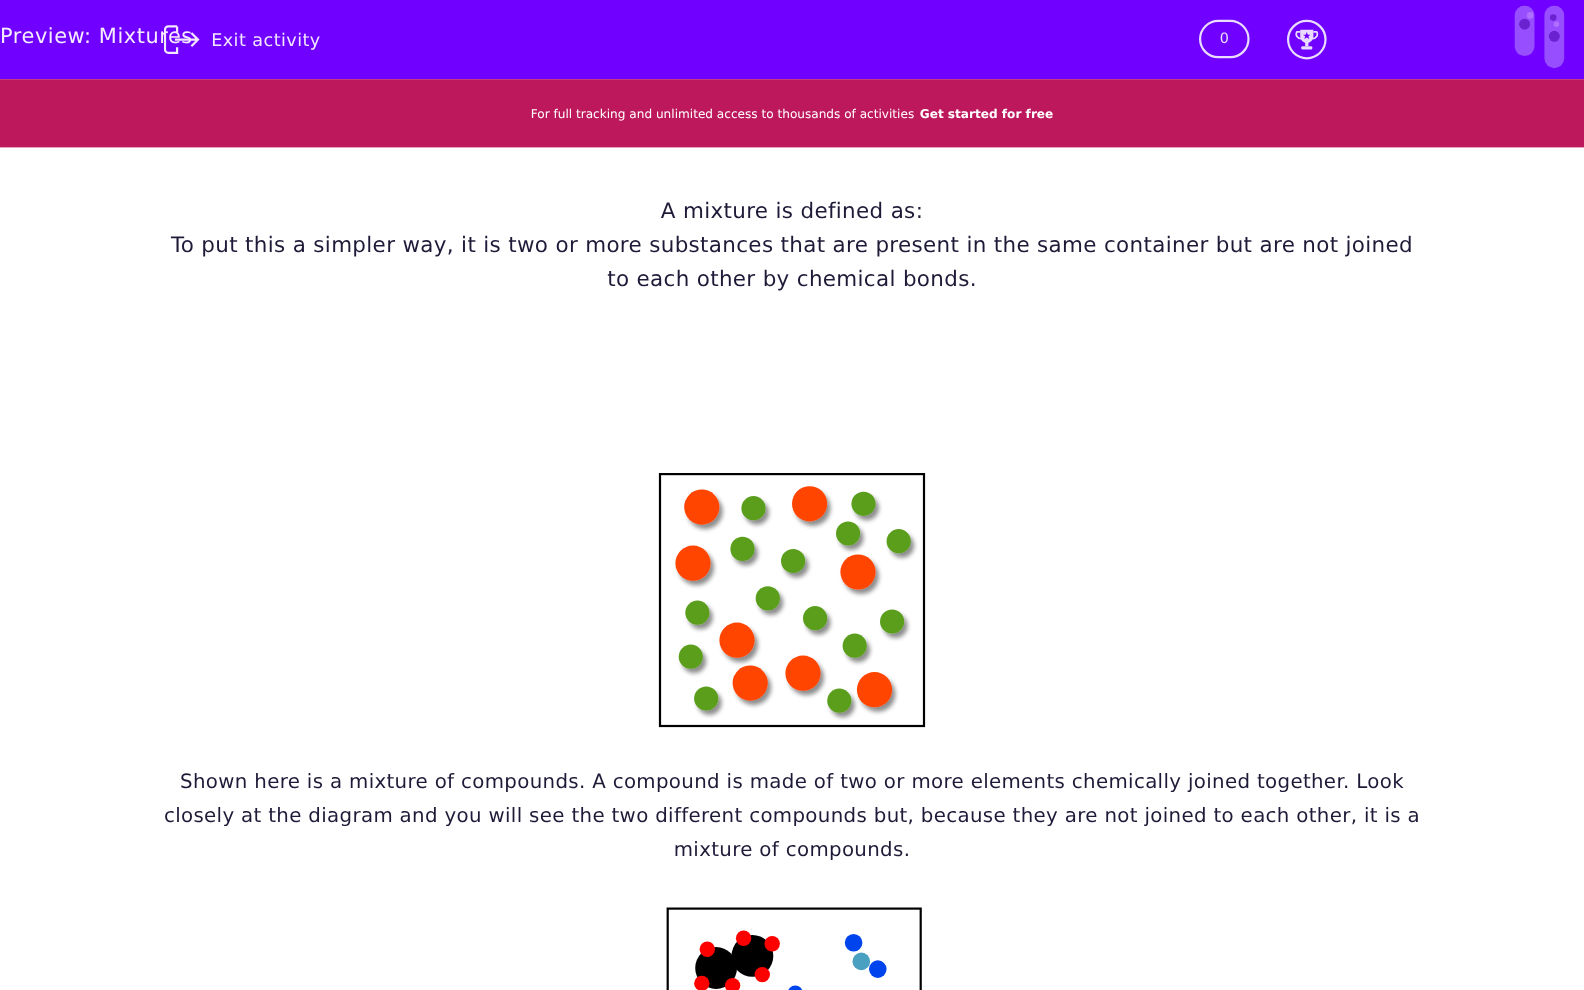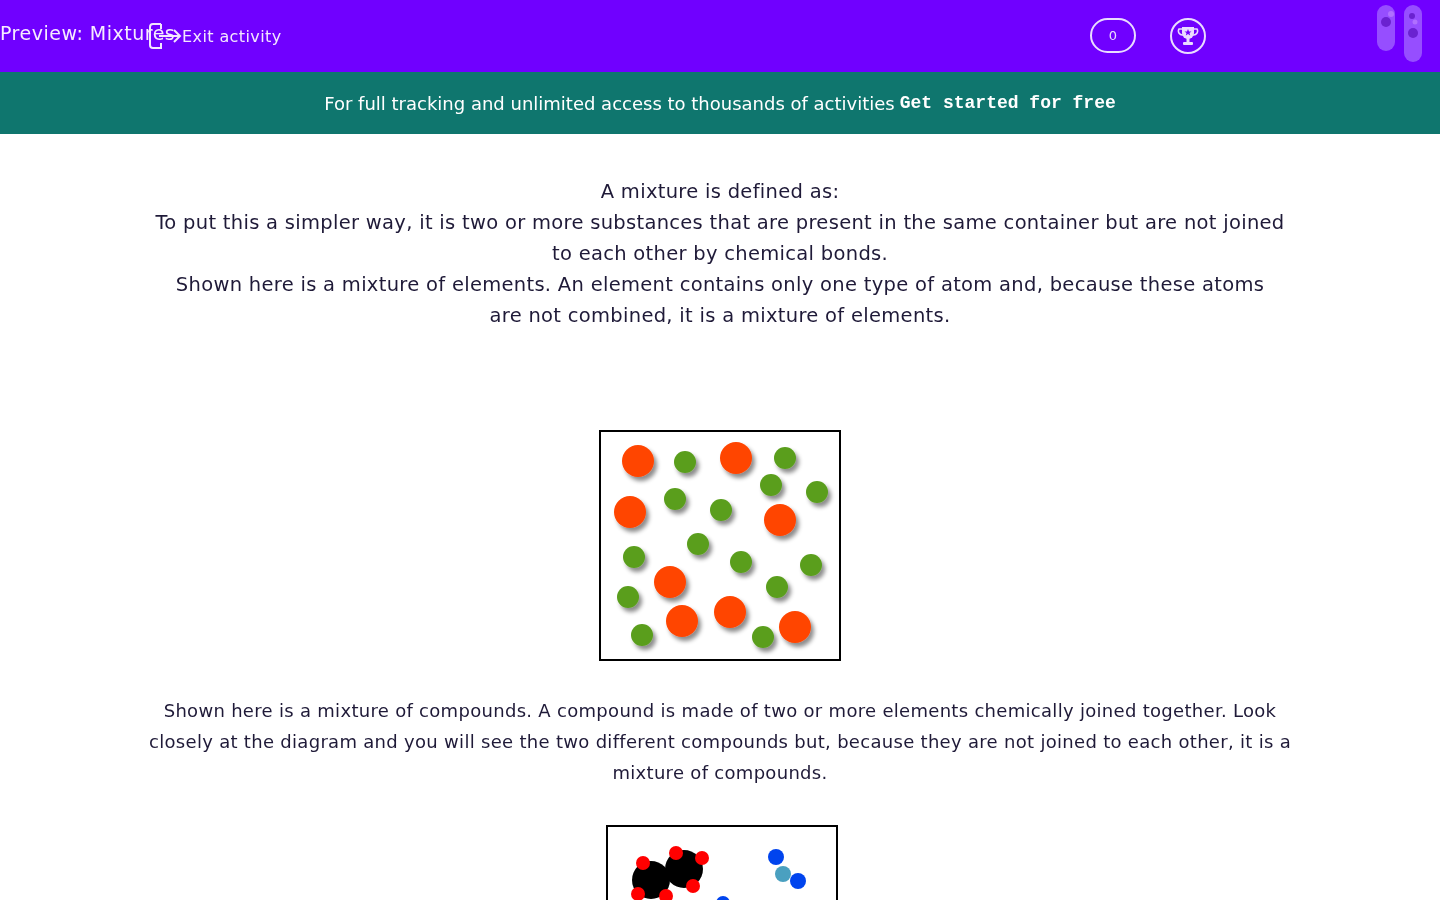"Exit activity" .exit-btn { gap: none -> 10px }
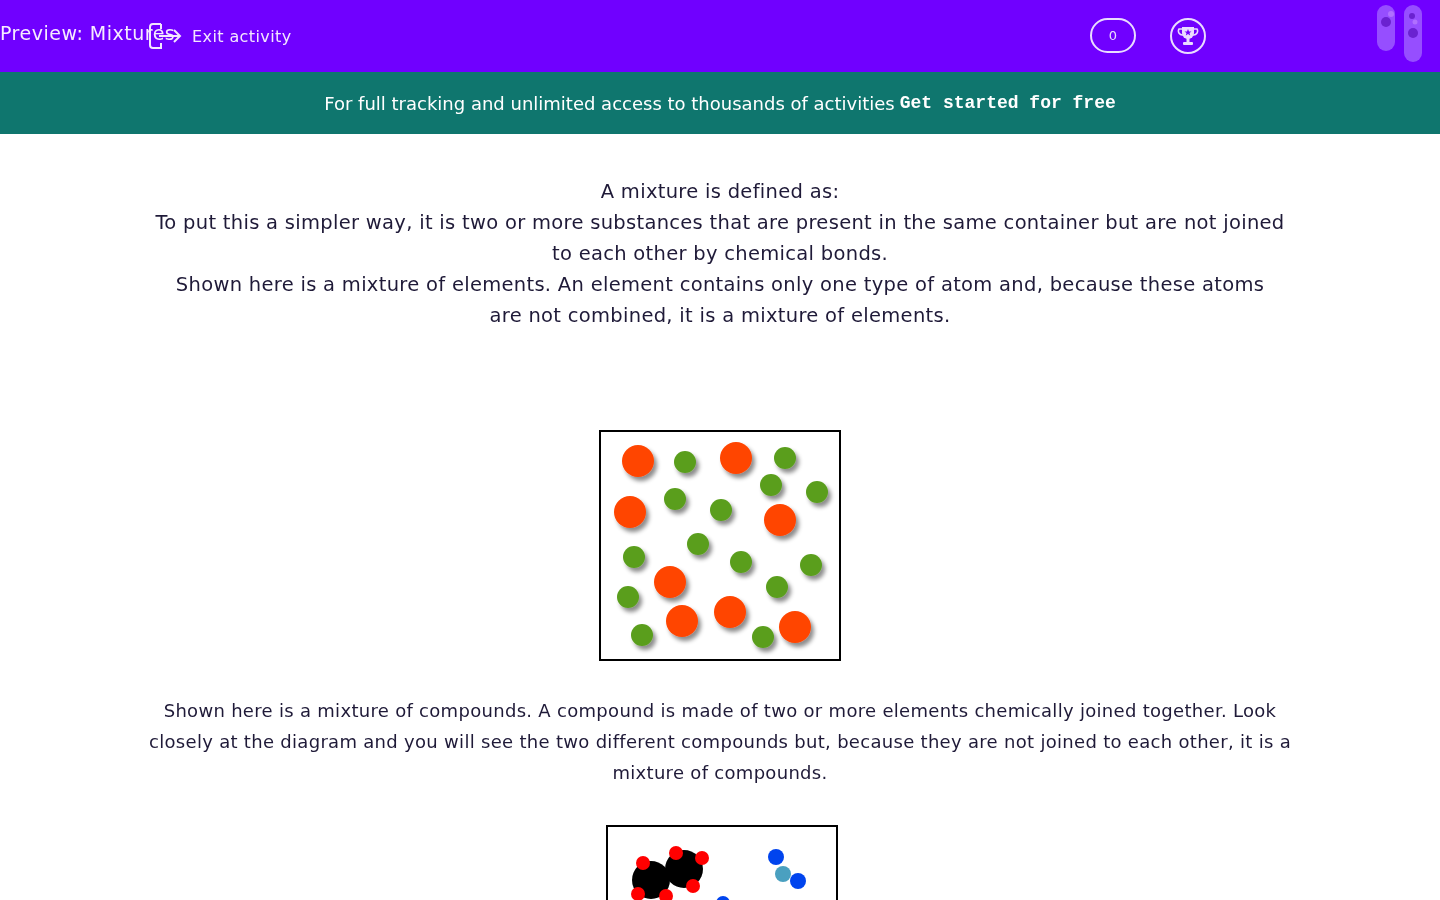"For full tracking and unlimited" .banner { background: #0f766e -> #be185d; font-size: 18px -> 11px }
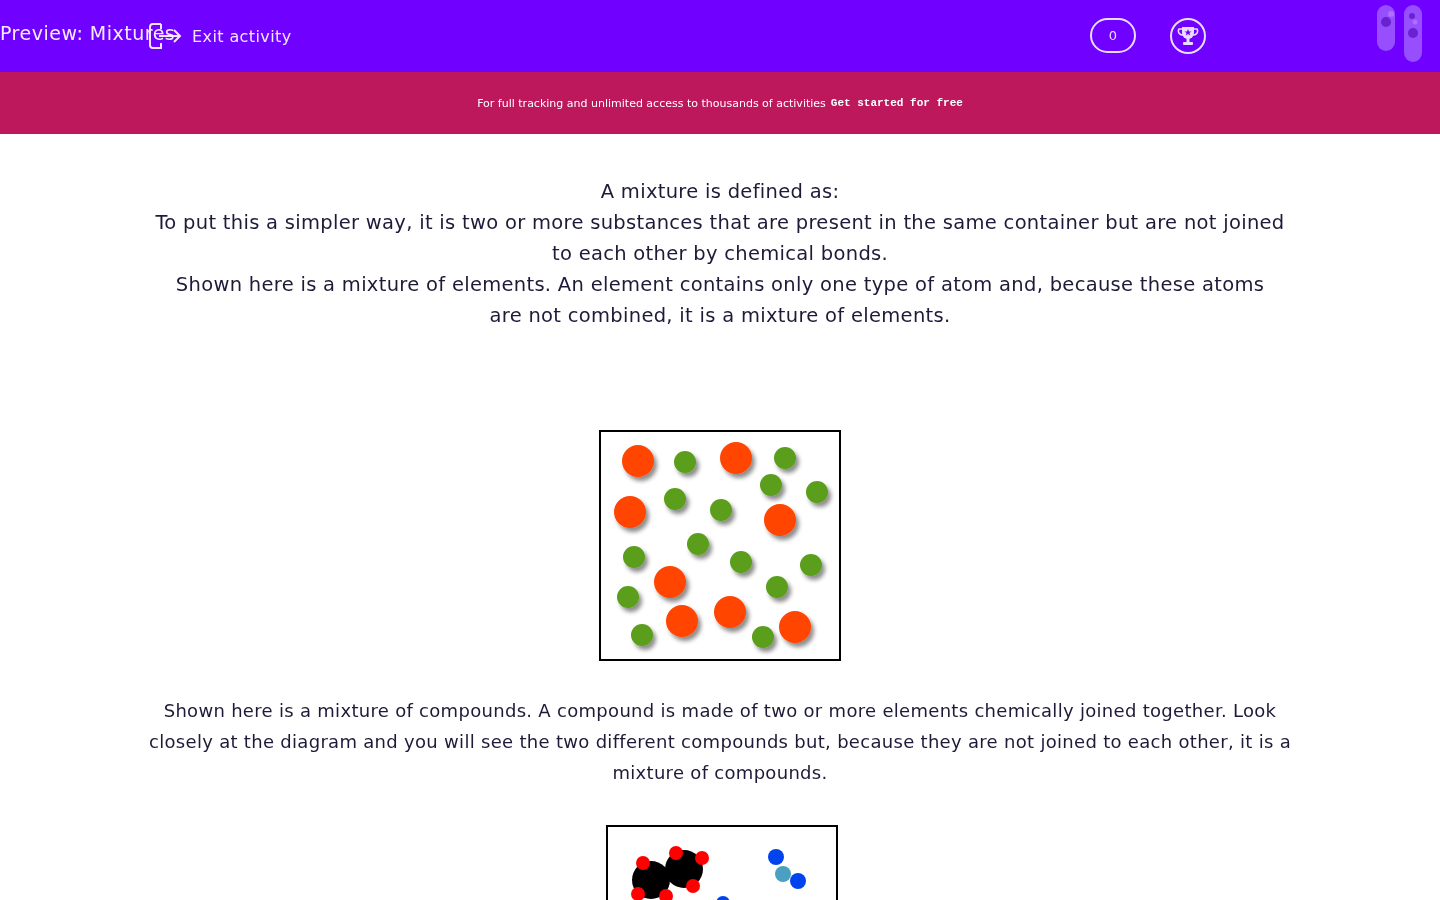"Get started for free" .banner .cta { font-family: Liberation Mono, monospace -> none }
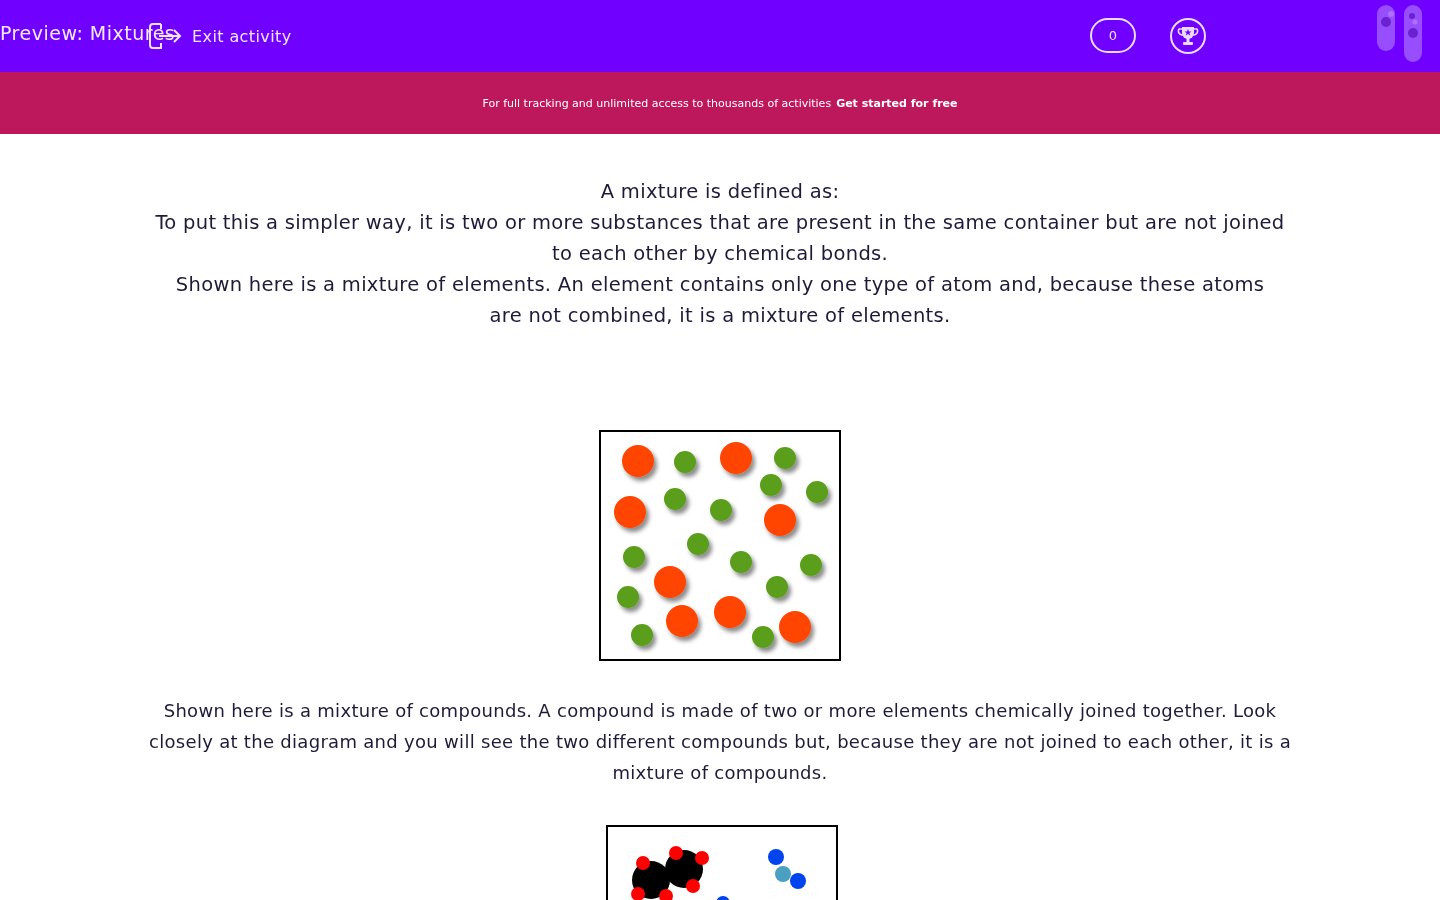"Shown here is a mixture of elements." p { html: <p>Shown here is a mixture of elements. An element contains only one type of atom and, because these atoms are not combined, it is a mixture of elements.</p> -> none }
